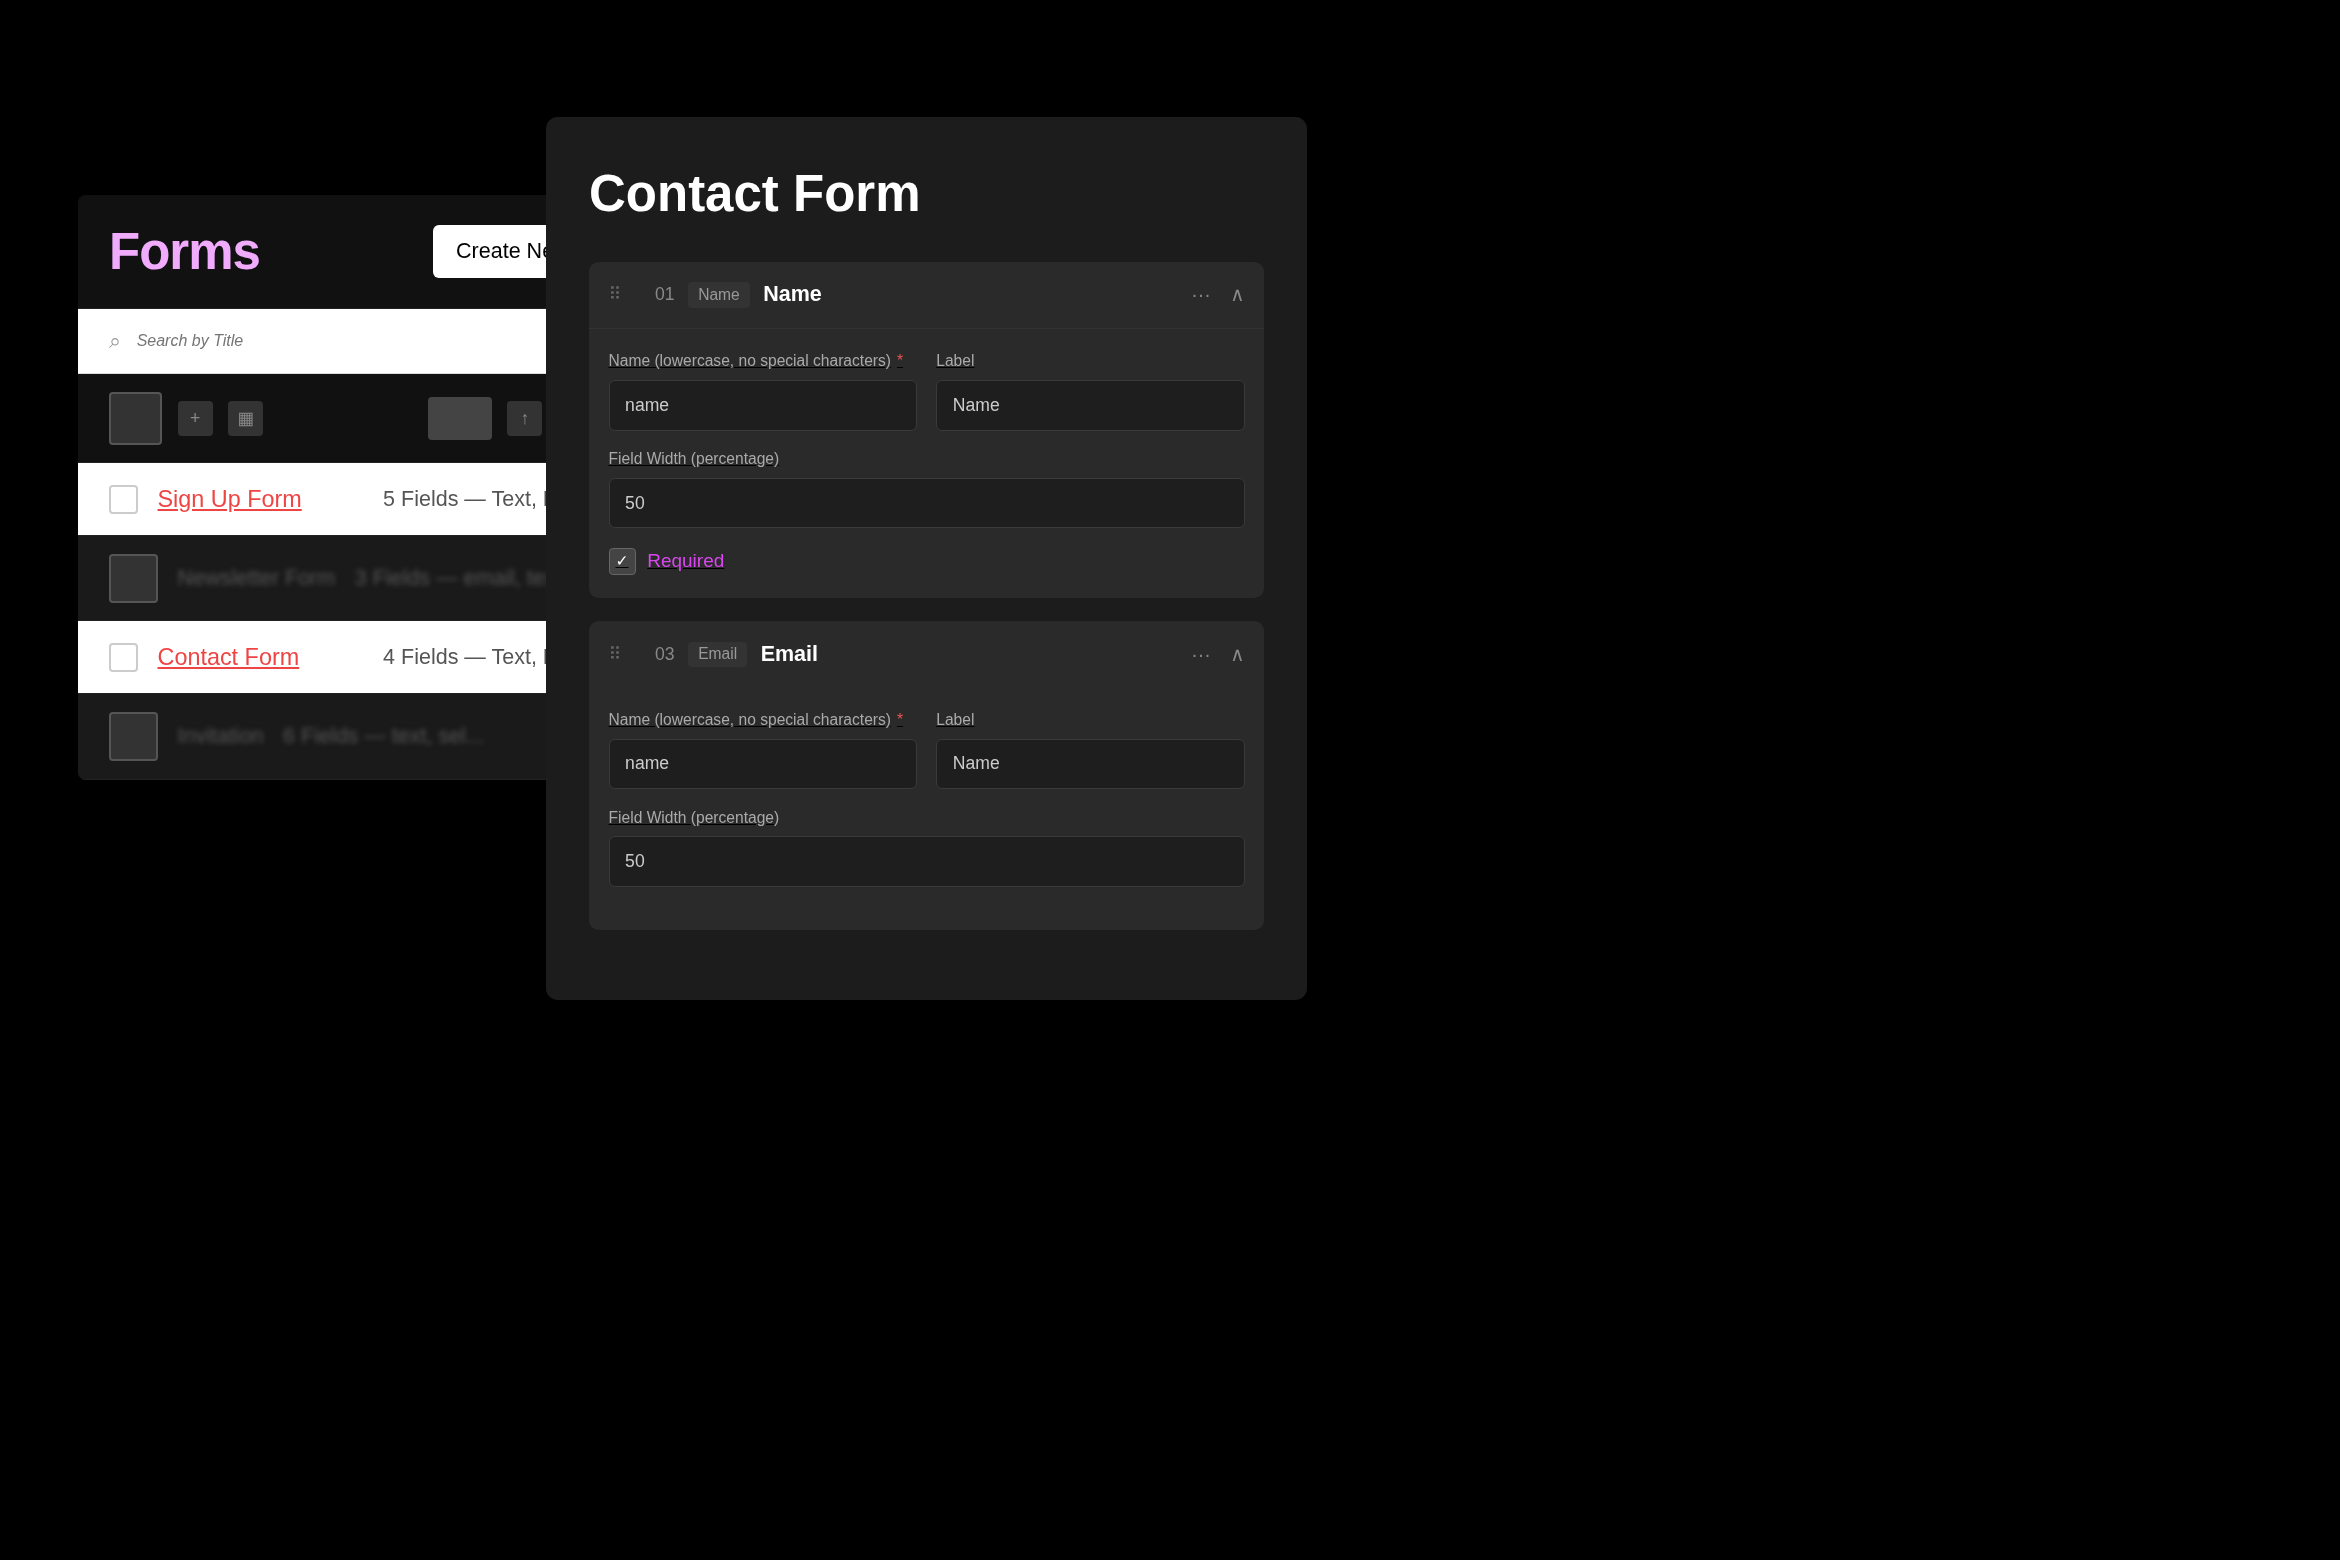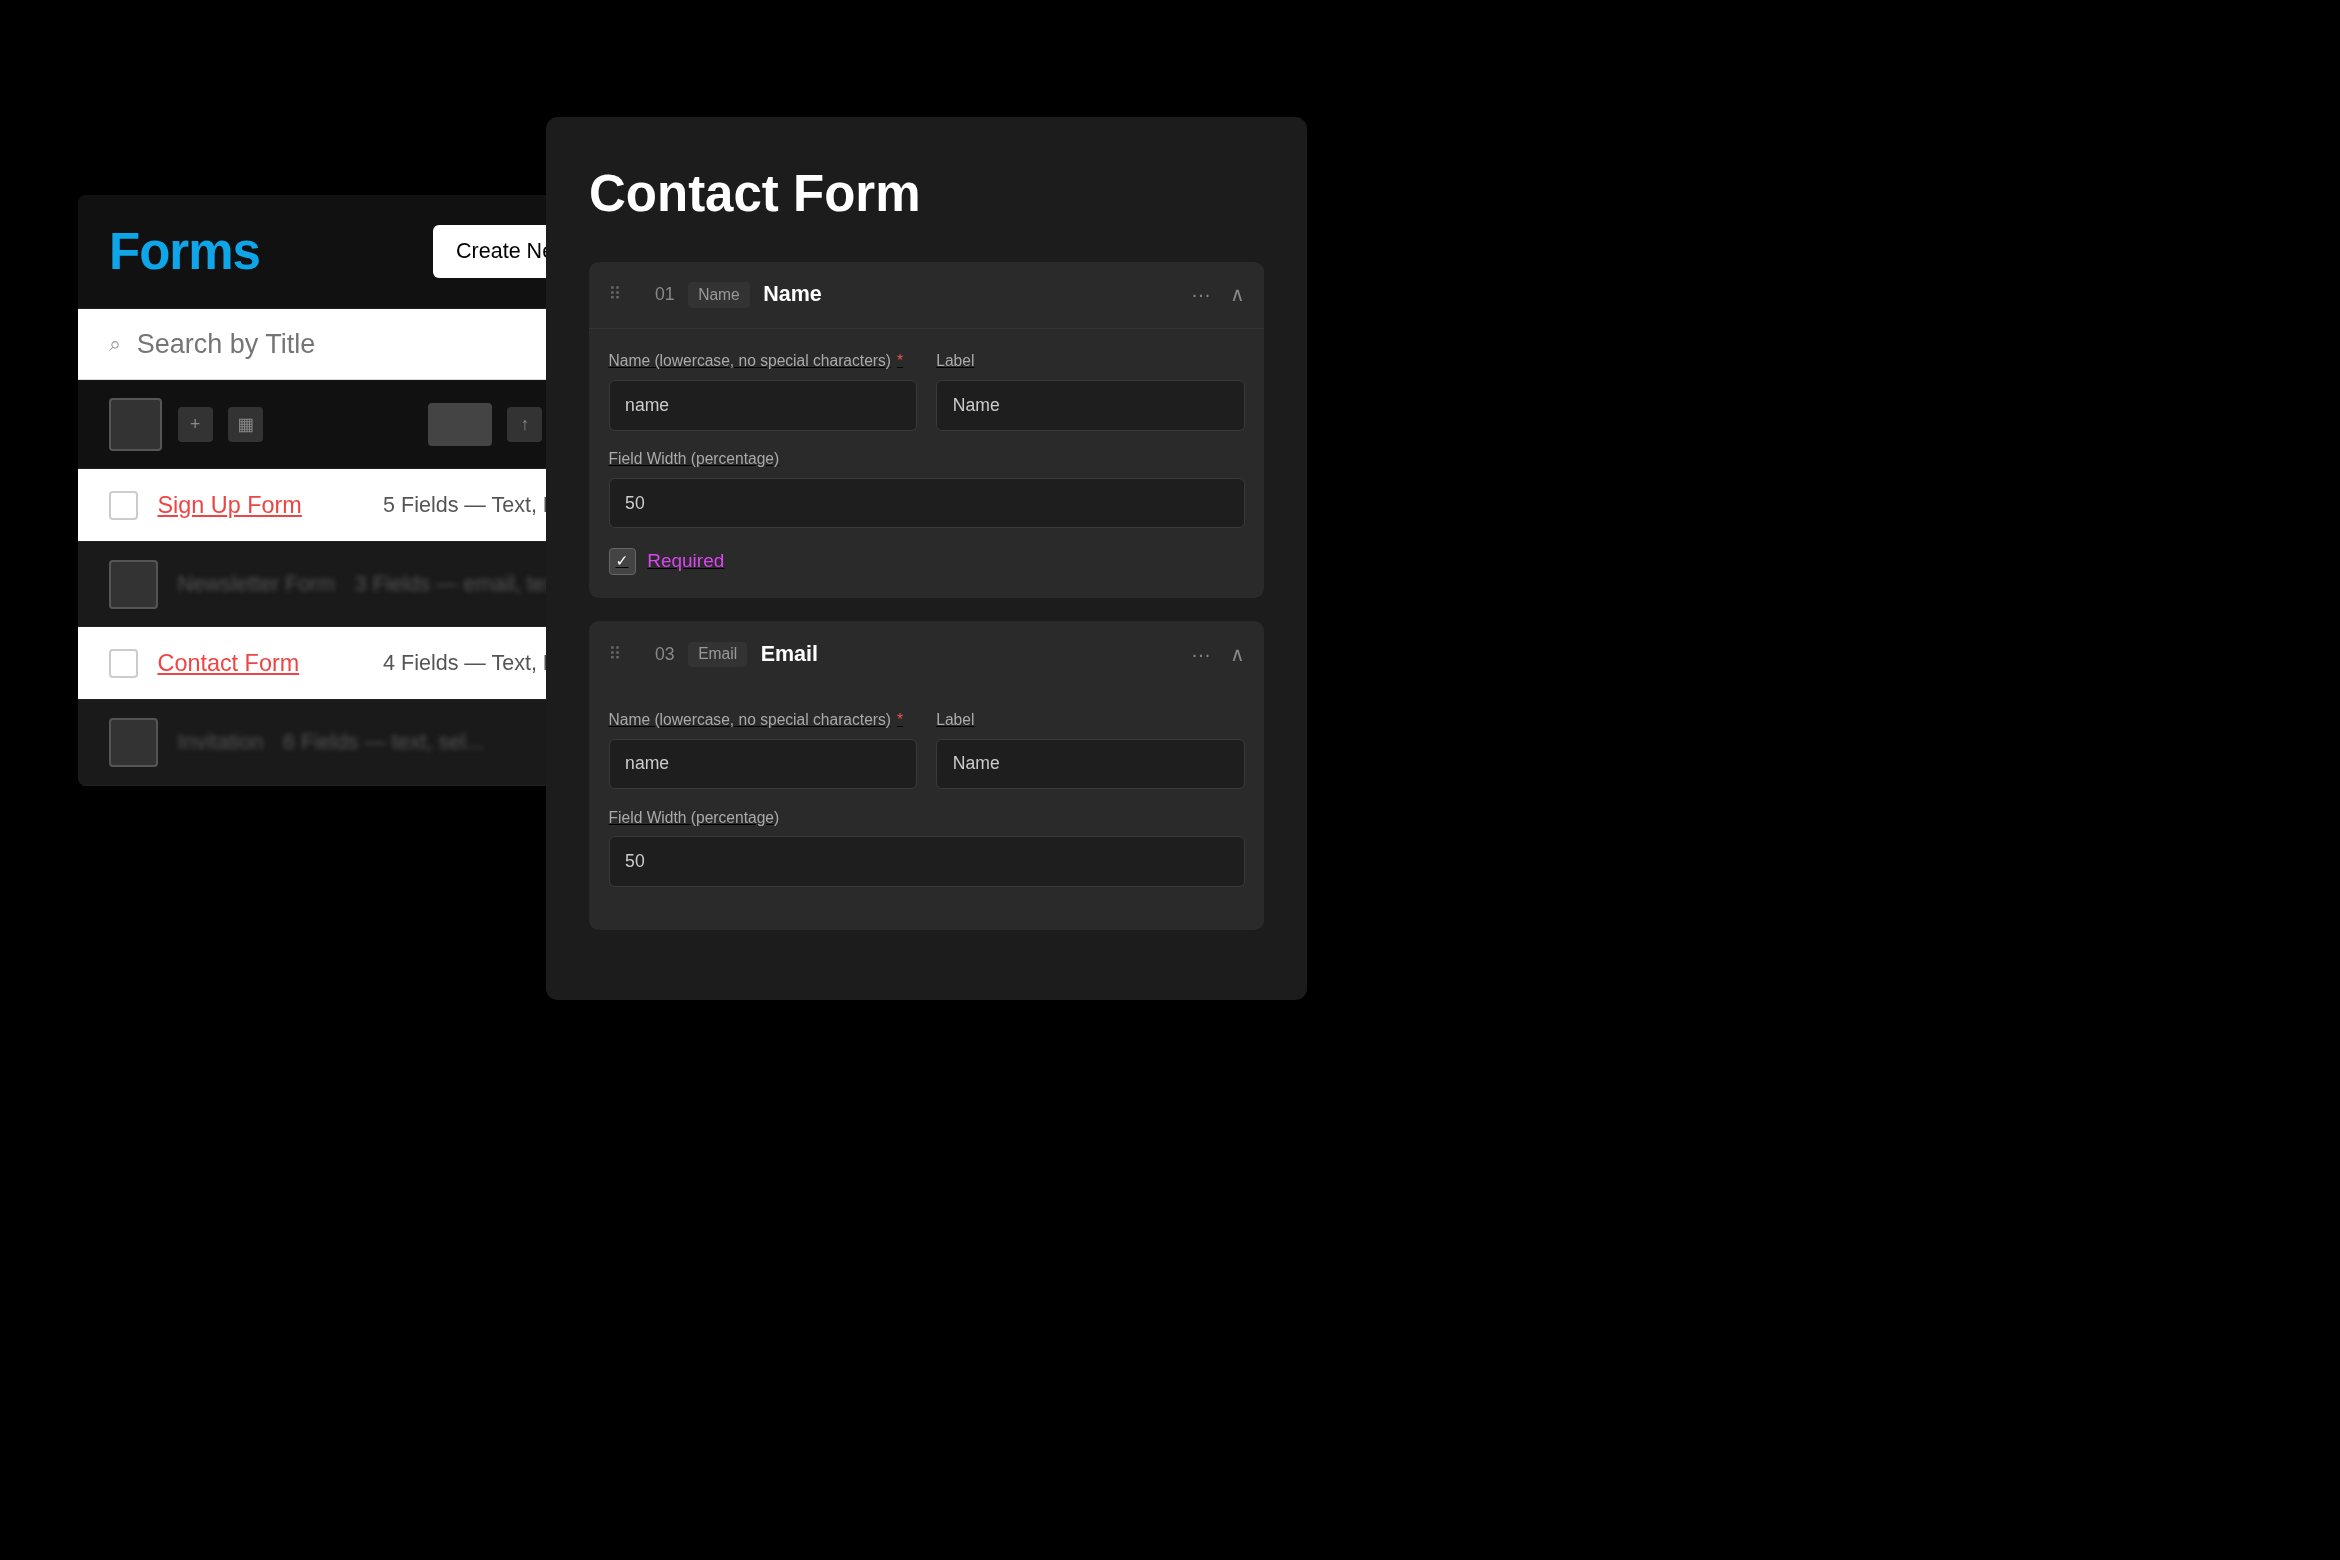"Forms" .left-title { color: #0ea5e9 -> #f0abfc }
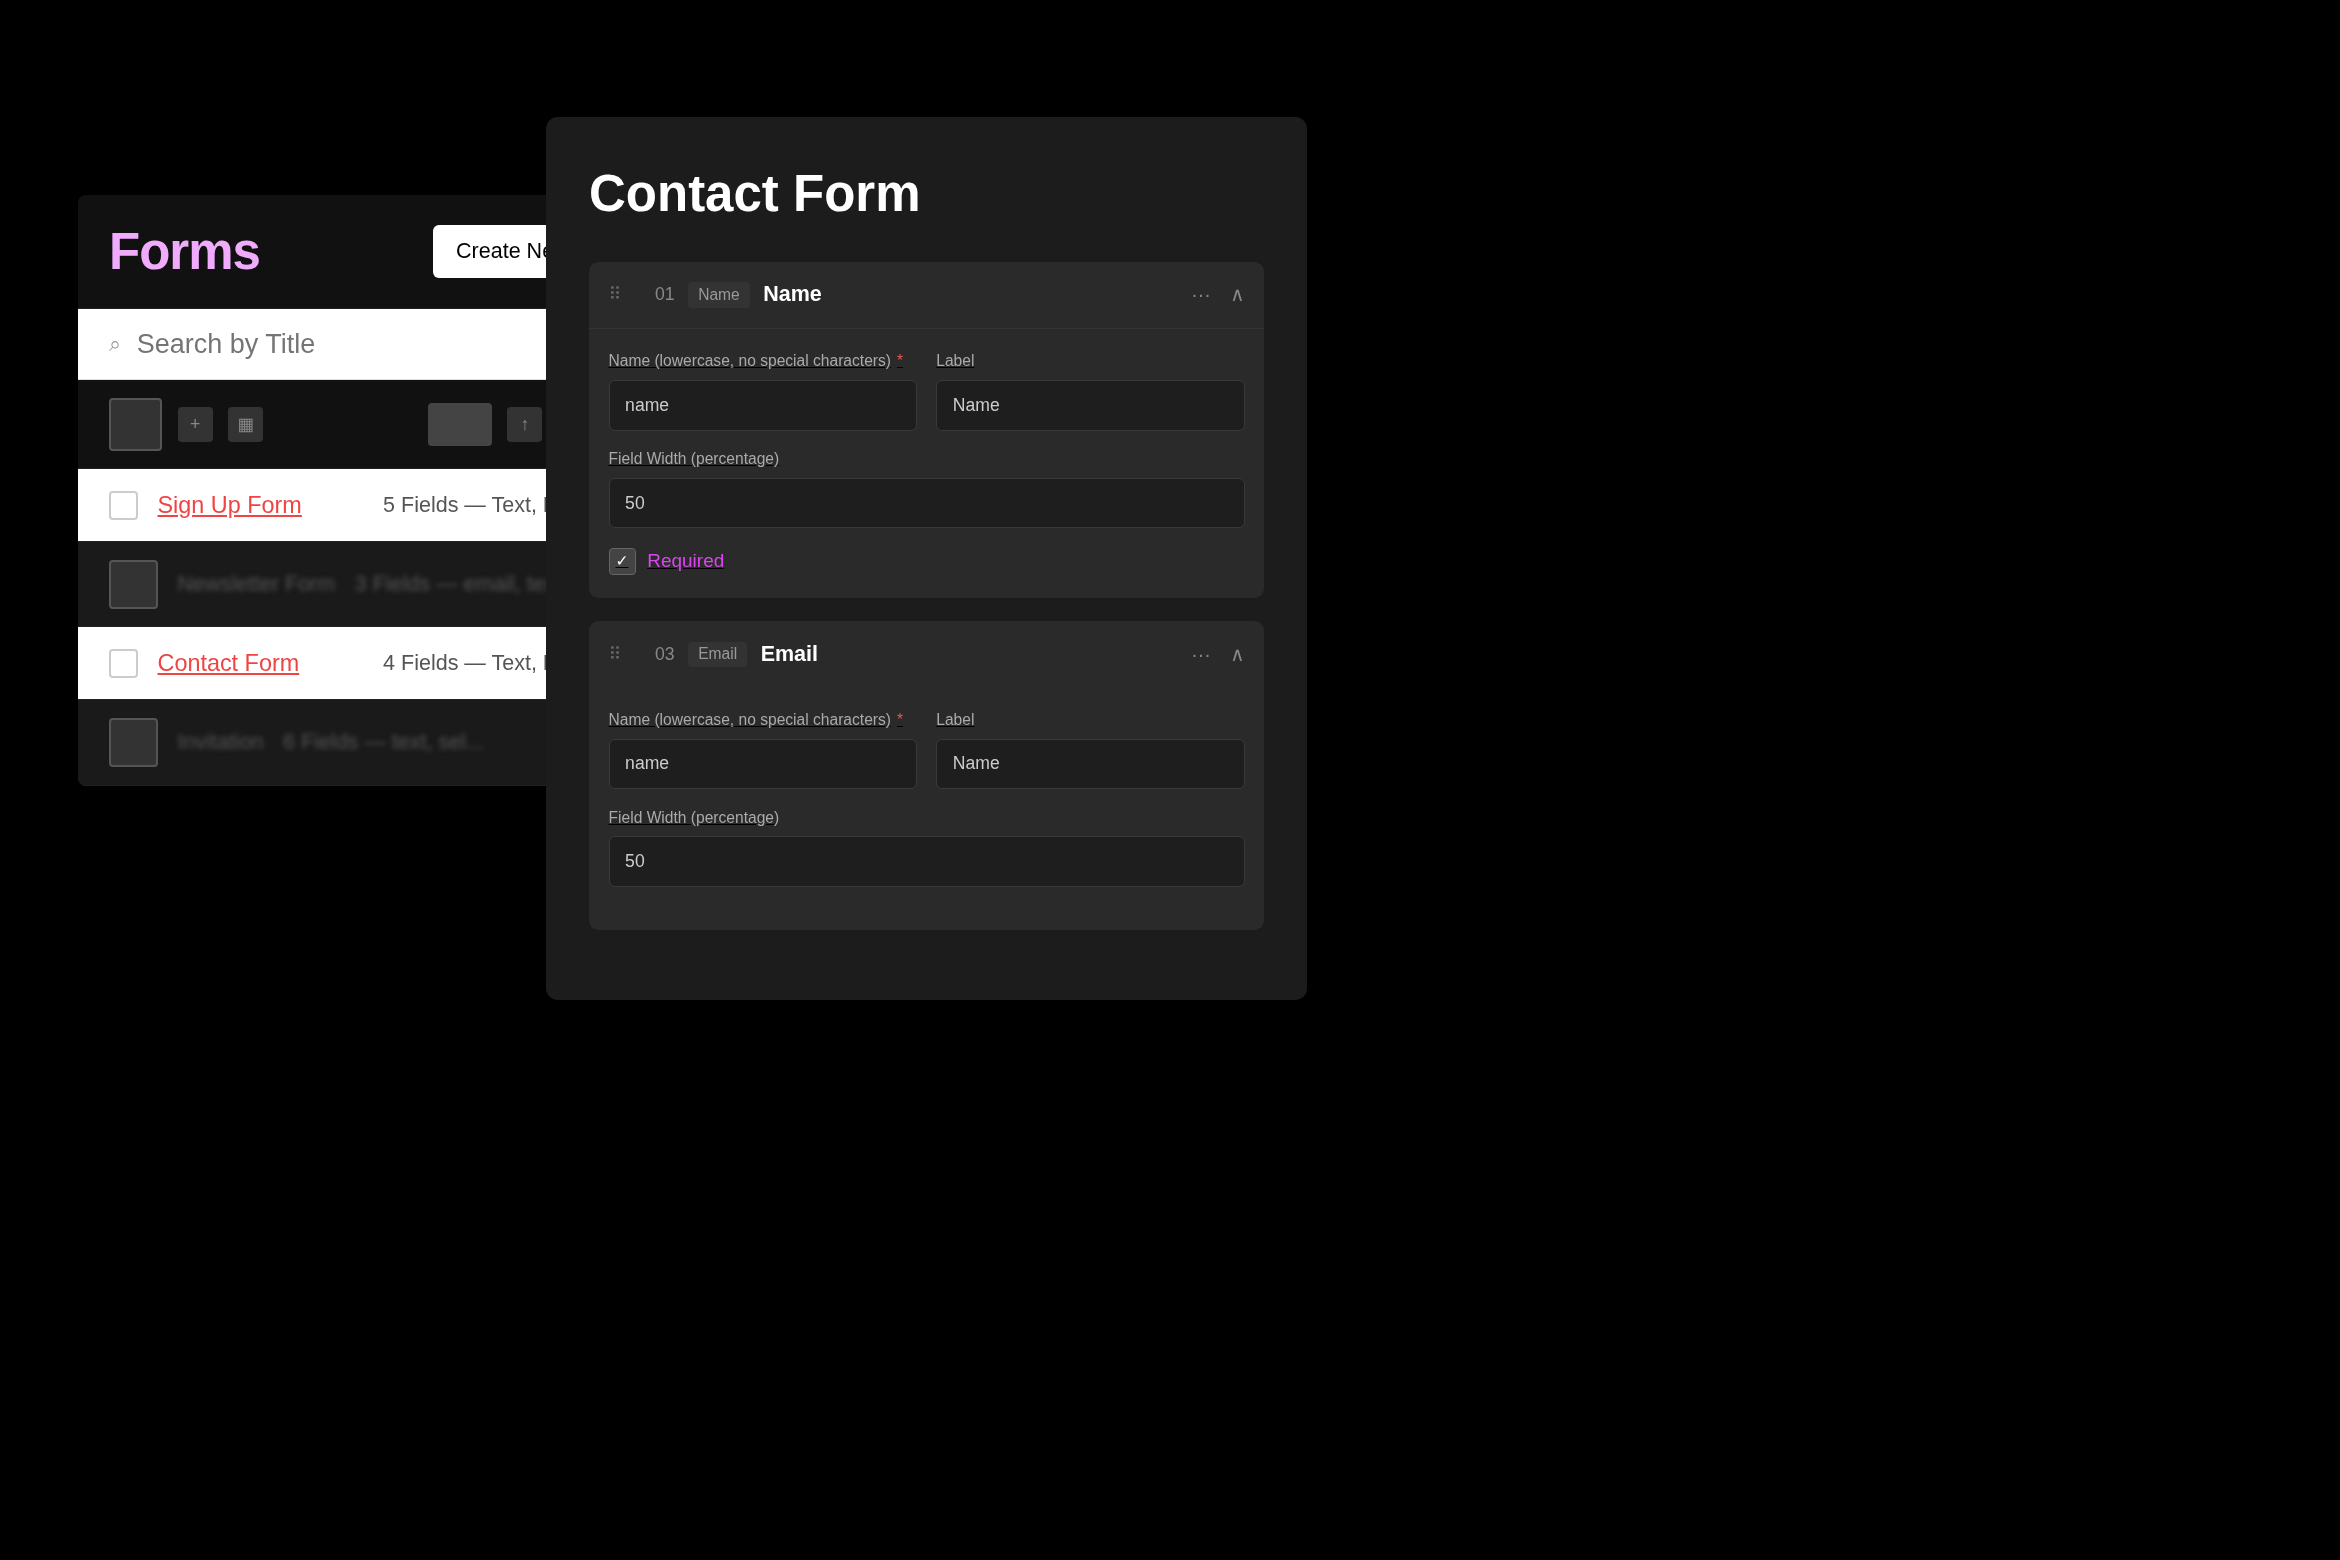"Search by Title" .search-input { font-size: 27px -> 16px; font-style: none -> italic }
